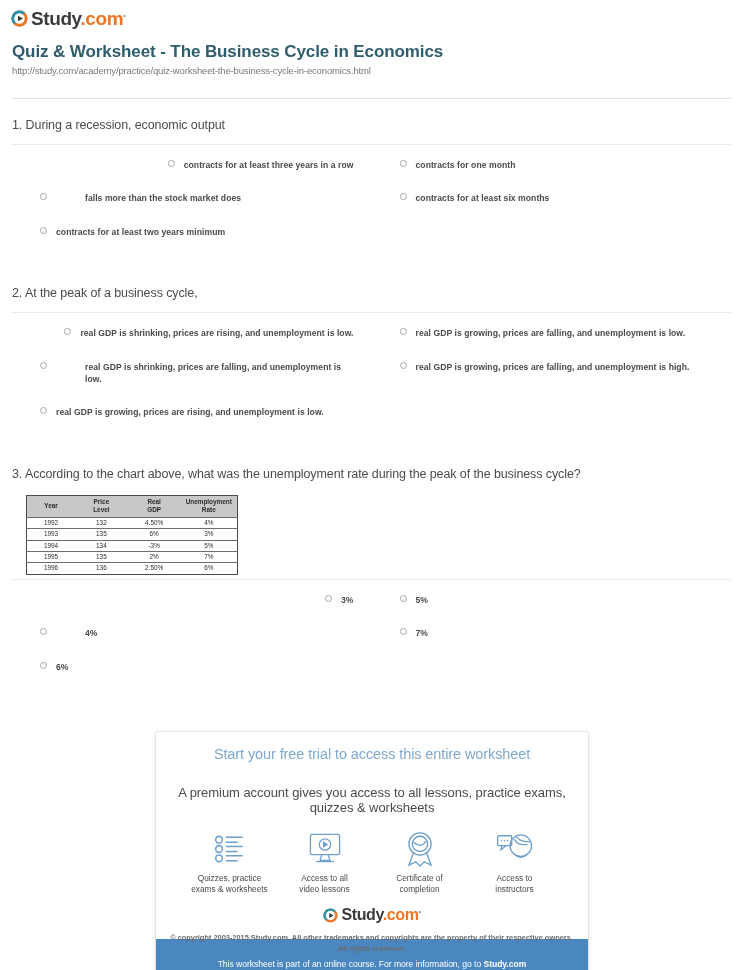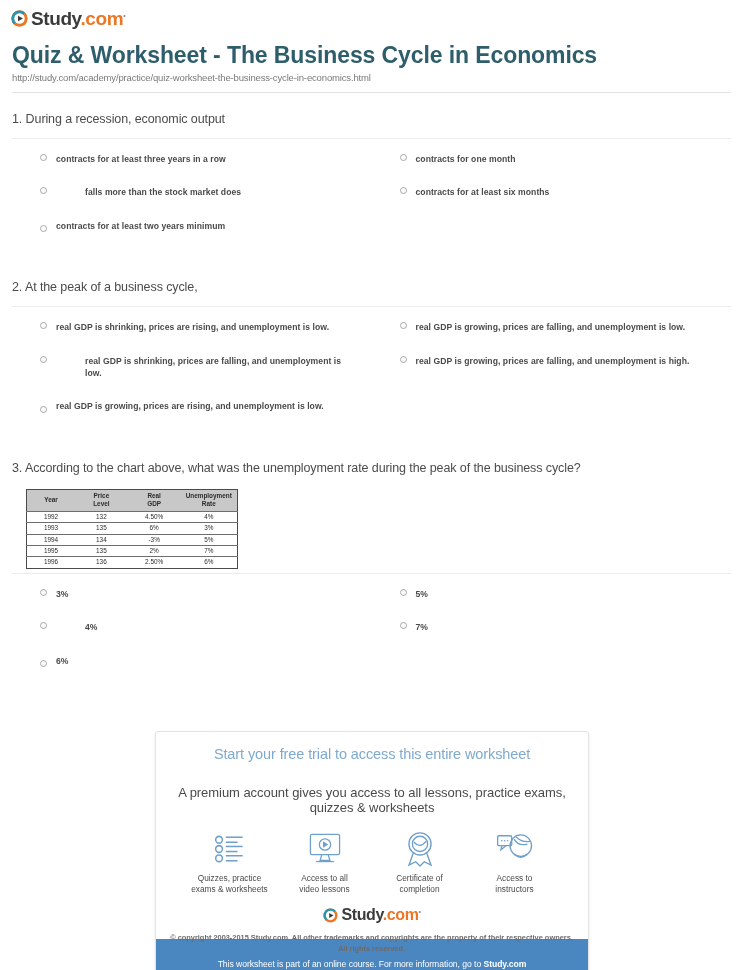"Quiz & Worksheet - The" h1.page-title { font-size: 23px -> 17px }
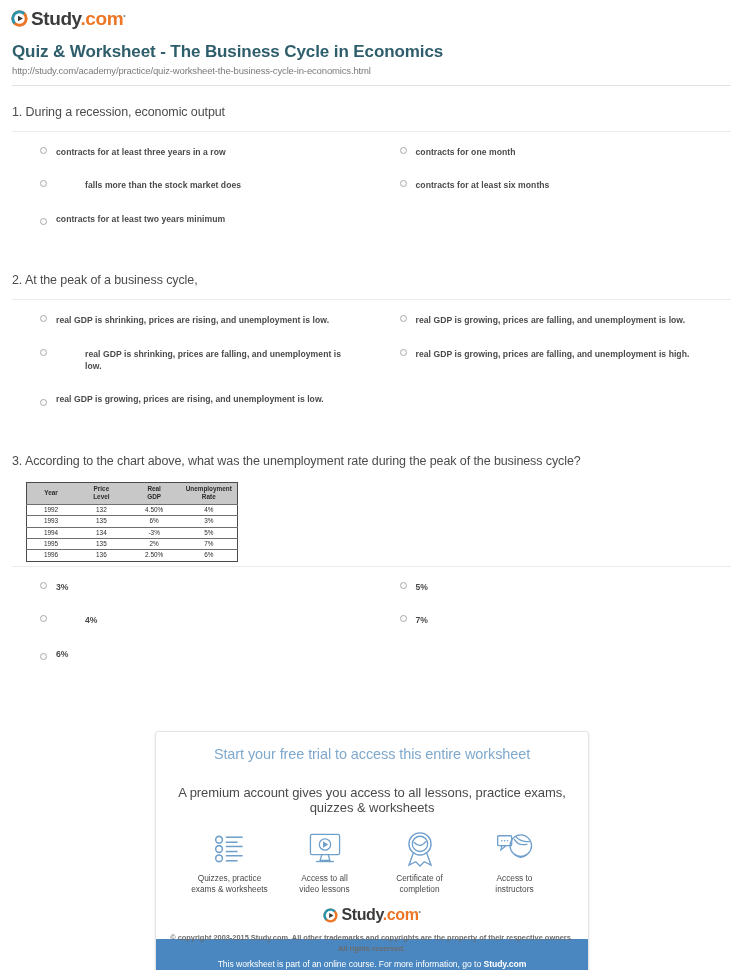"http://study.com/academy/practice/quiz-w" .page-url { margin-bottom: 9px -> 22px }
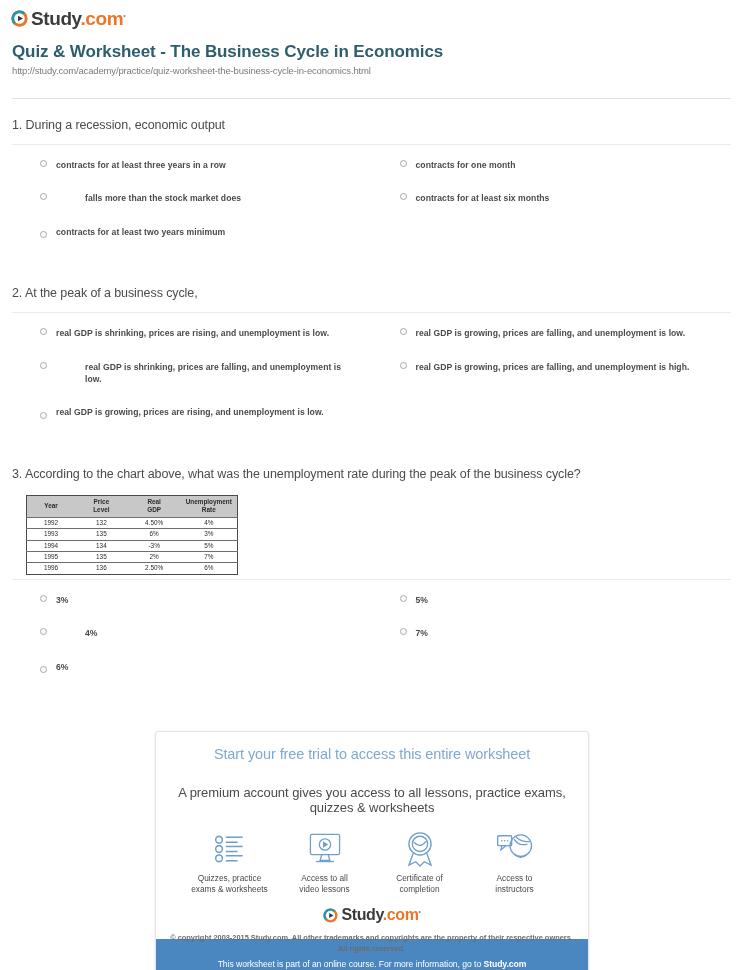"contracts for at least three" .opt-l1 { justify-content: none -> flex-end }
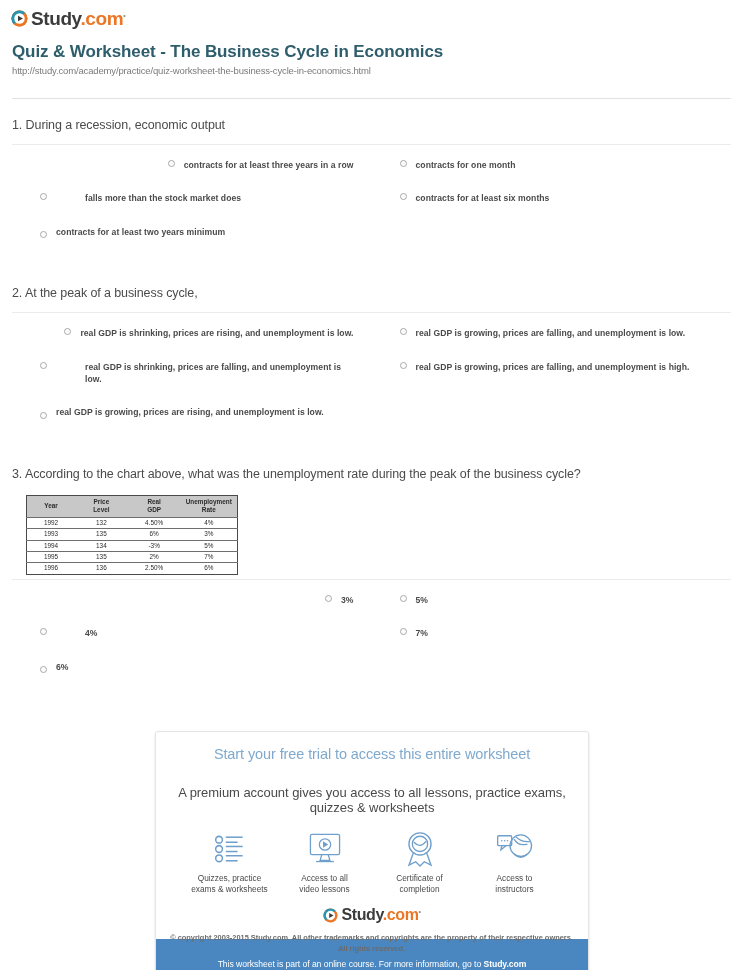"contracts for at least two" .opt-l3 { align-items: flex-end -> none }
